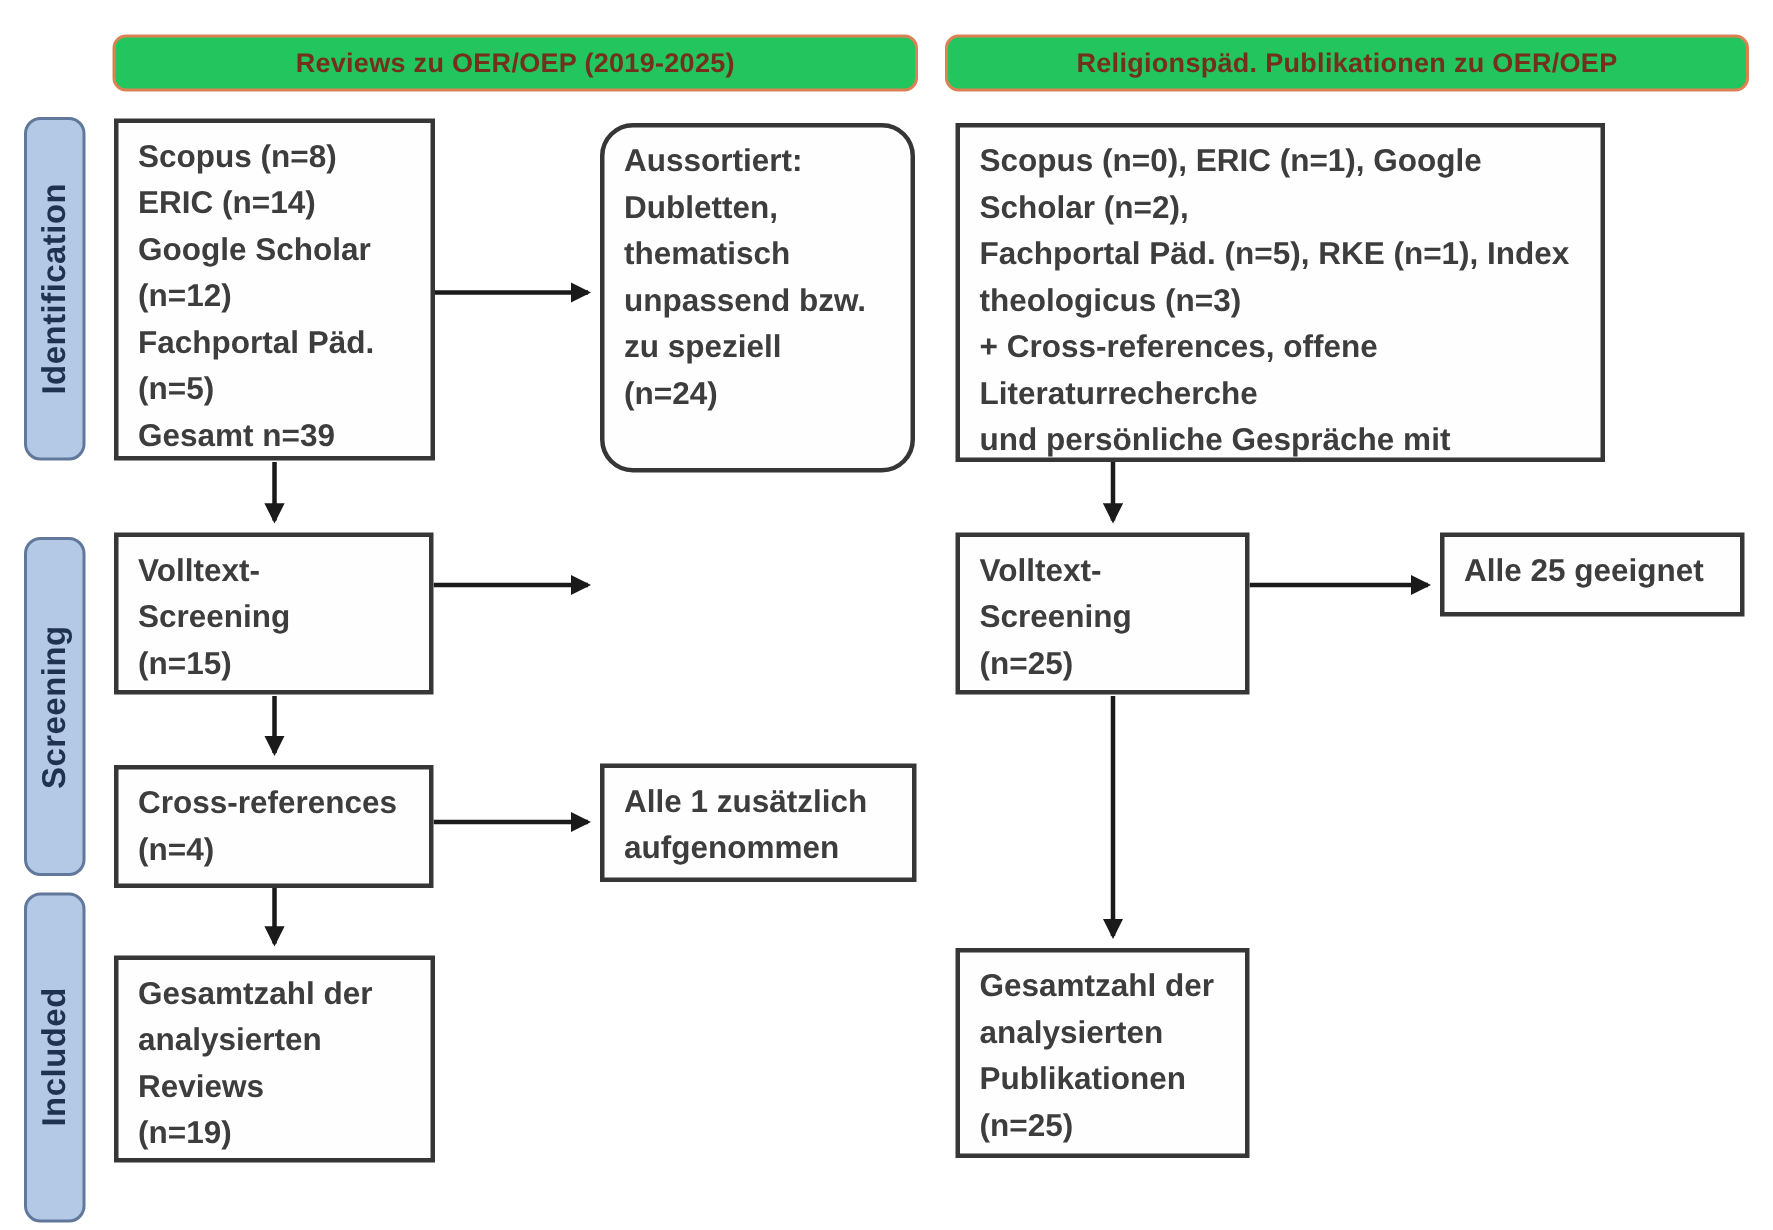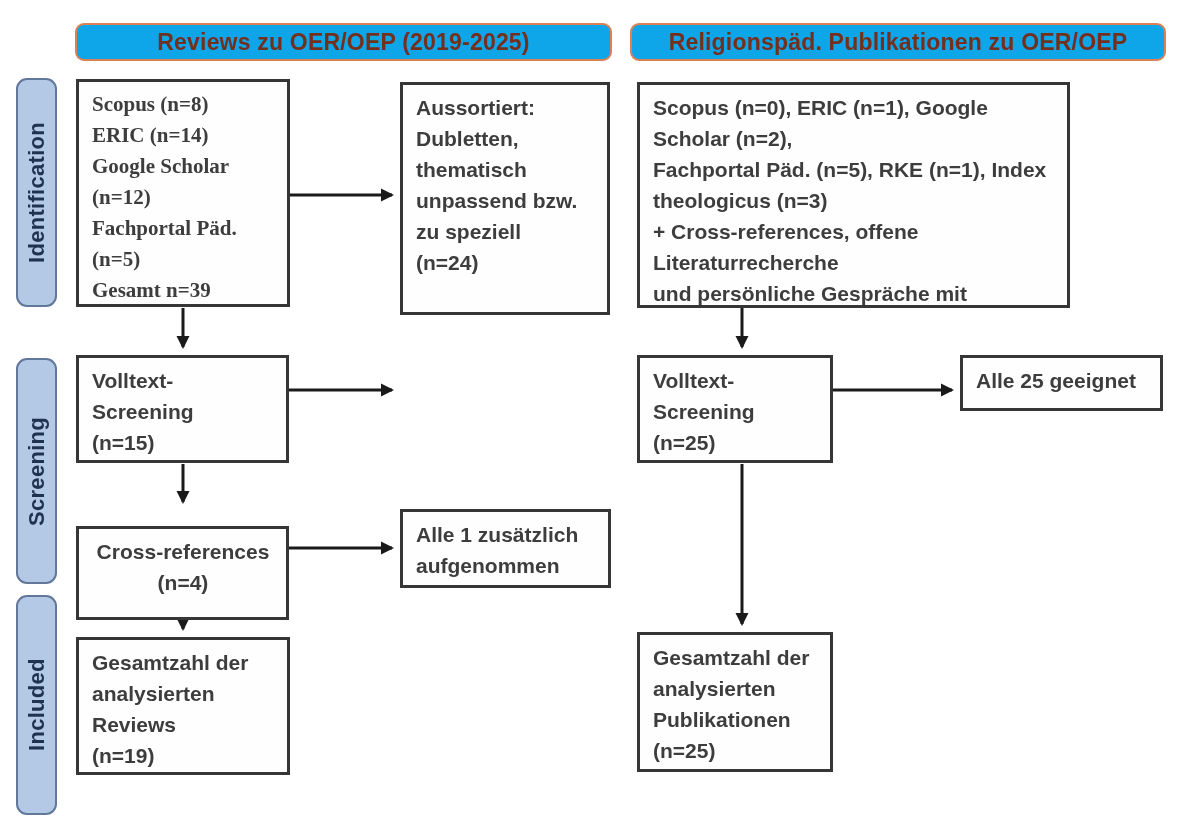"Reviews zu OER/OEP (2019-2025)" .hdr { background: #0ea5e9 -> #22c55e; font-size: 23px -> 18px }
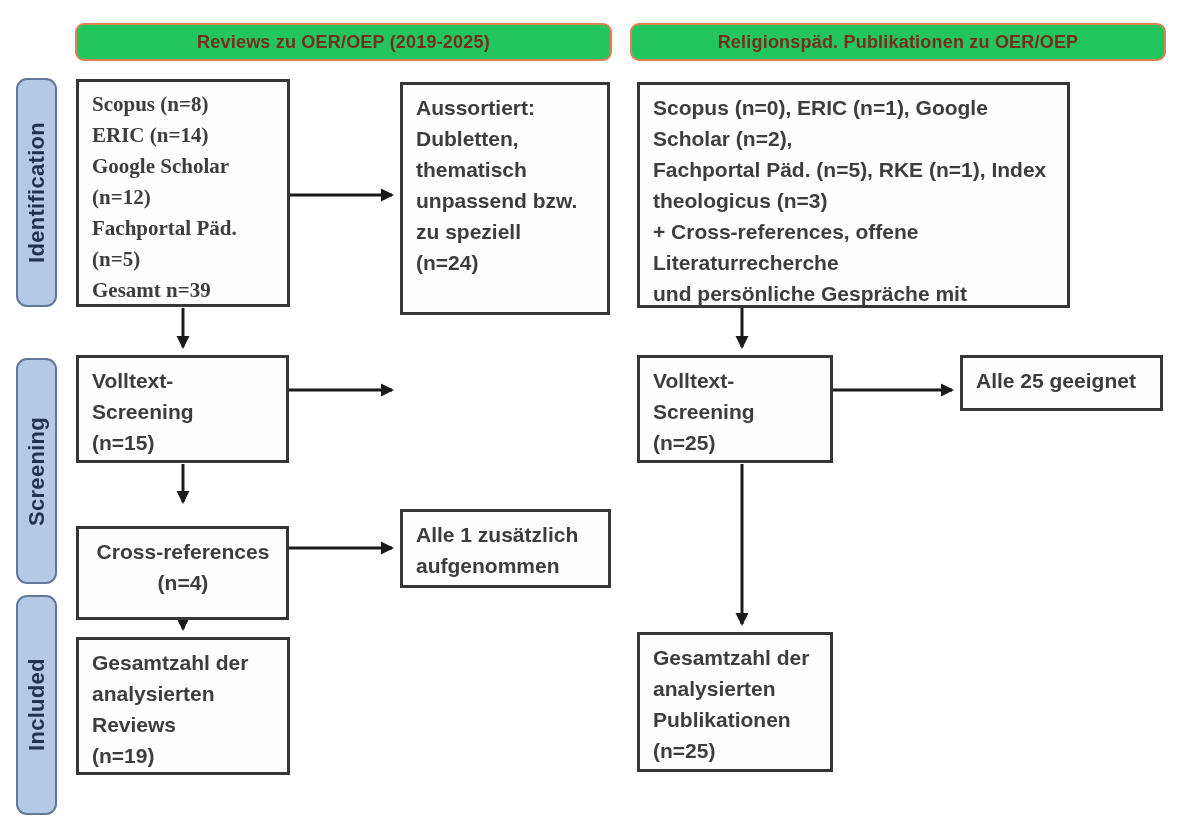"Scopus (n=8)" div.box { font-family: Liberation Serif, serif -> none }
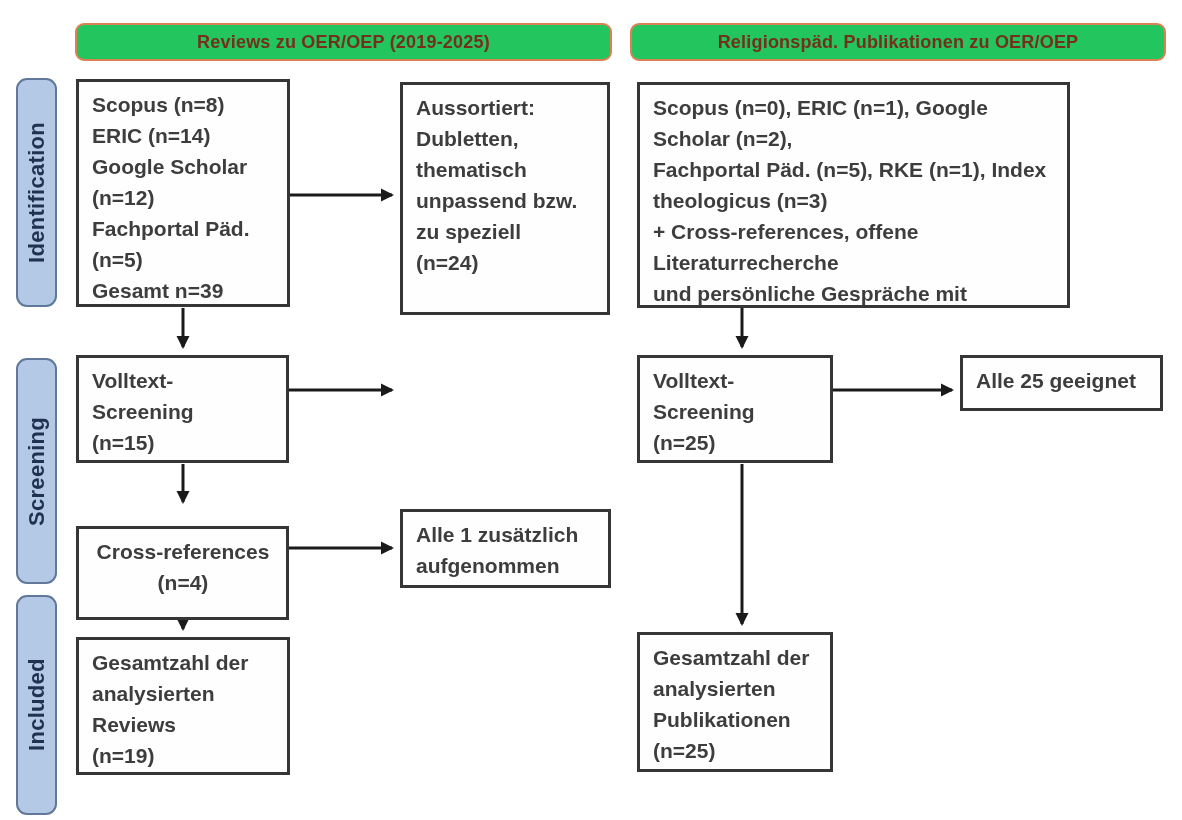"Aussortiert:" div.box { border-radius: none -> 22px }
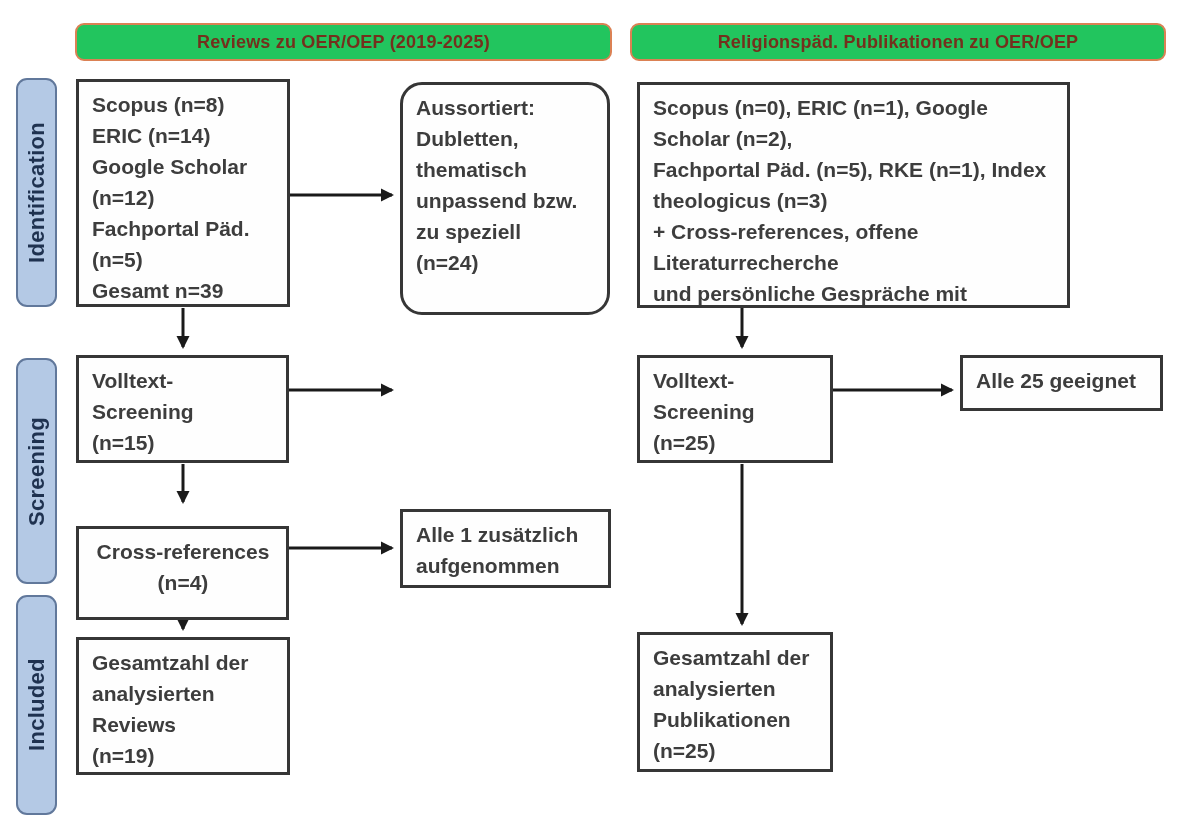"Cross-references" div.box { height: 94px -> 82px; text-align: center -> none; top: 526px -> 510px }
